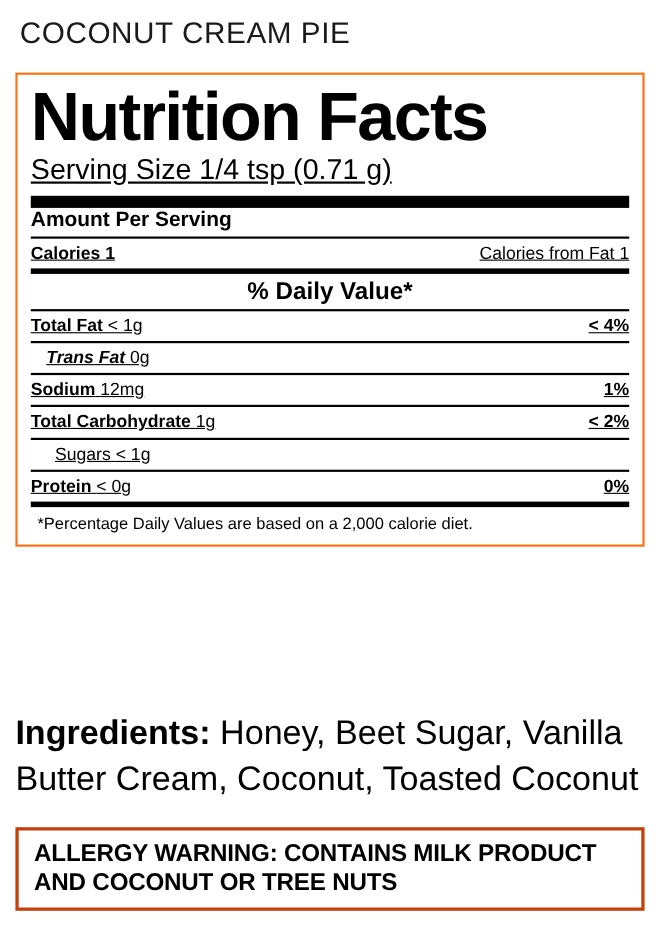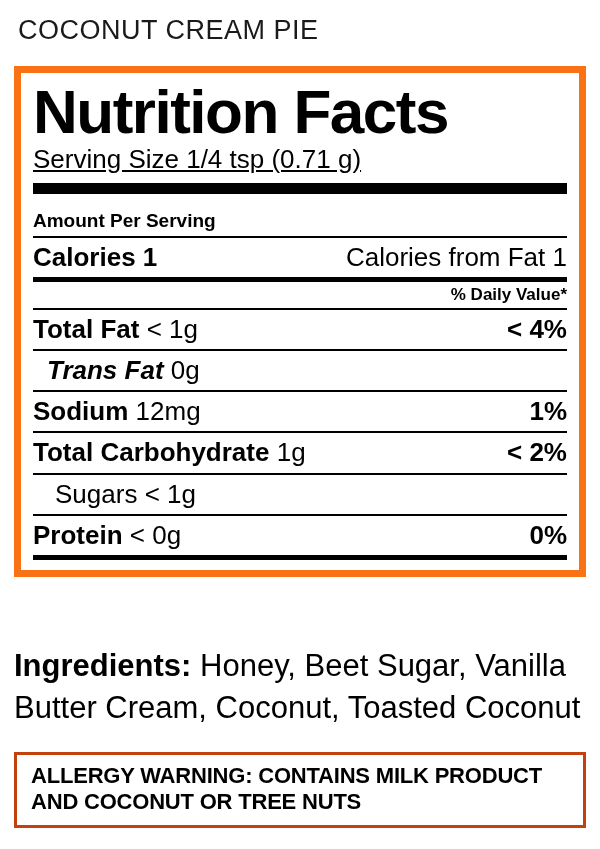"Nutrition Facts" .nf-panel { border: 7px solid #f97316 -> 2px solid #f97316 }
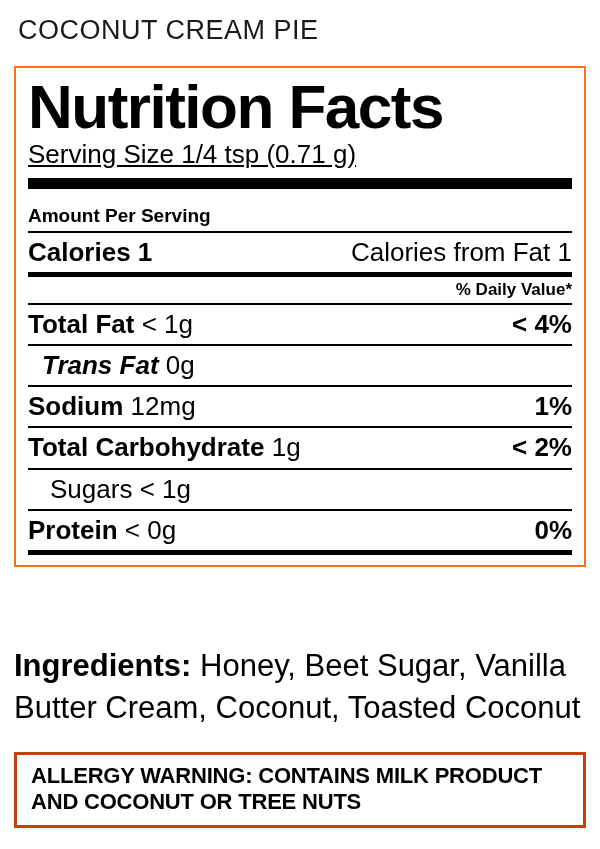"Amount Per Serving" .amount-row { padding: 16px 0 4px 0 -> 0 0 4px 0 }
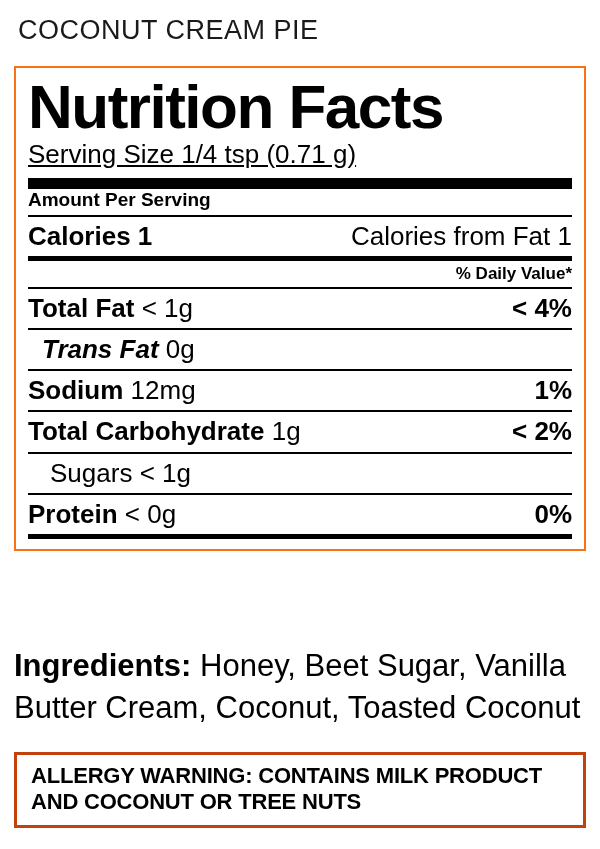"Calories 1" .row { font-size: 26px -> 16px; text-decoration: none -> underline }
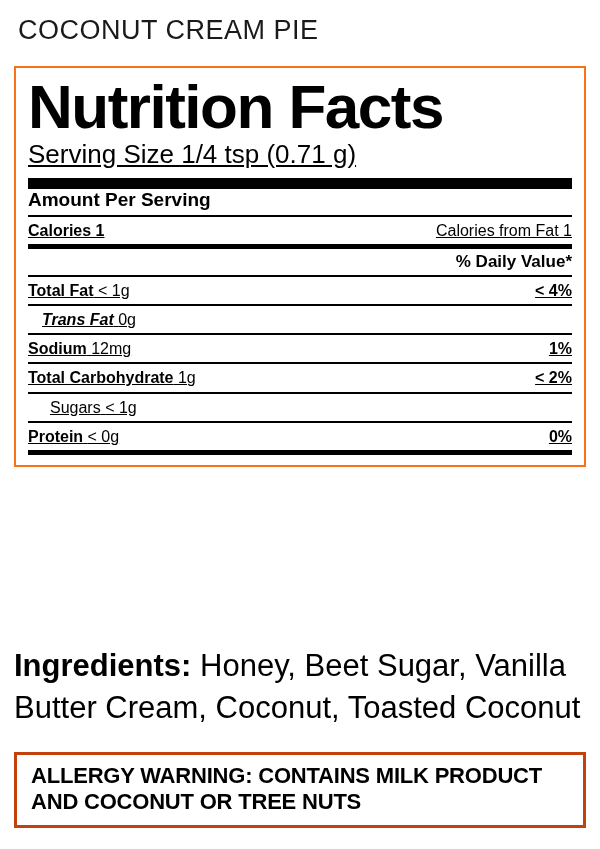"% Daily Value*" .dv-row { font-size: 17px -> 22px; text-align: right -> center }
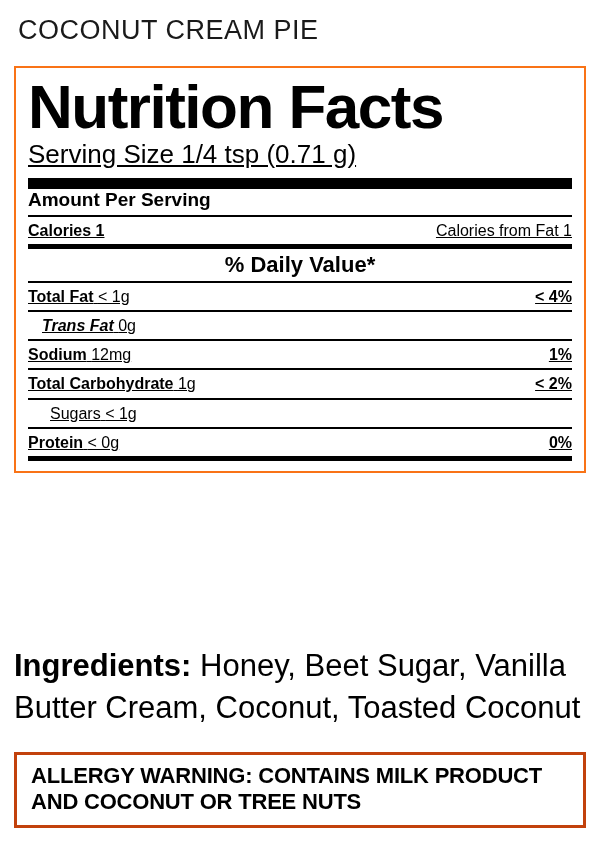"*Percentage Daily Values are based" div.footnote { html: none -> <div>*Percentage Daily Values are based on a 2,000 calorie diet.</div> }
